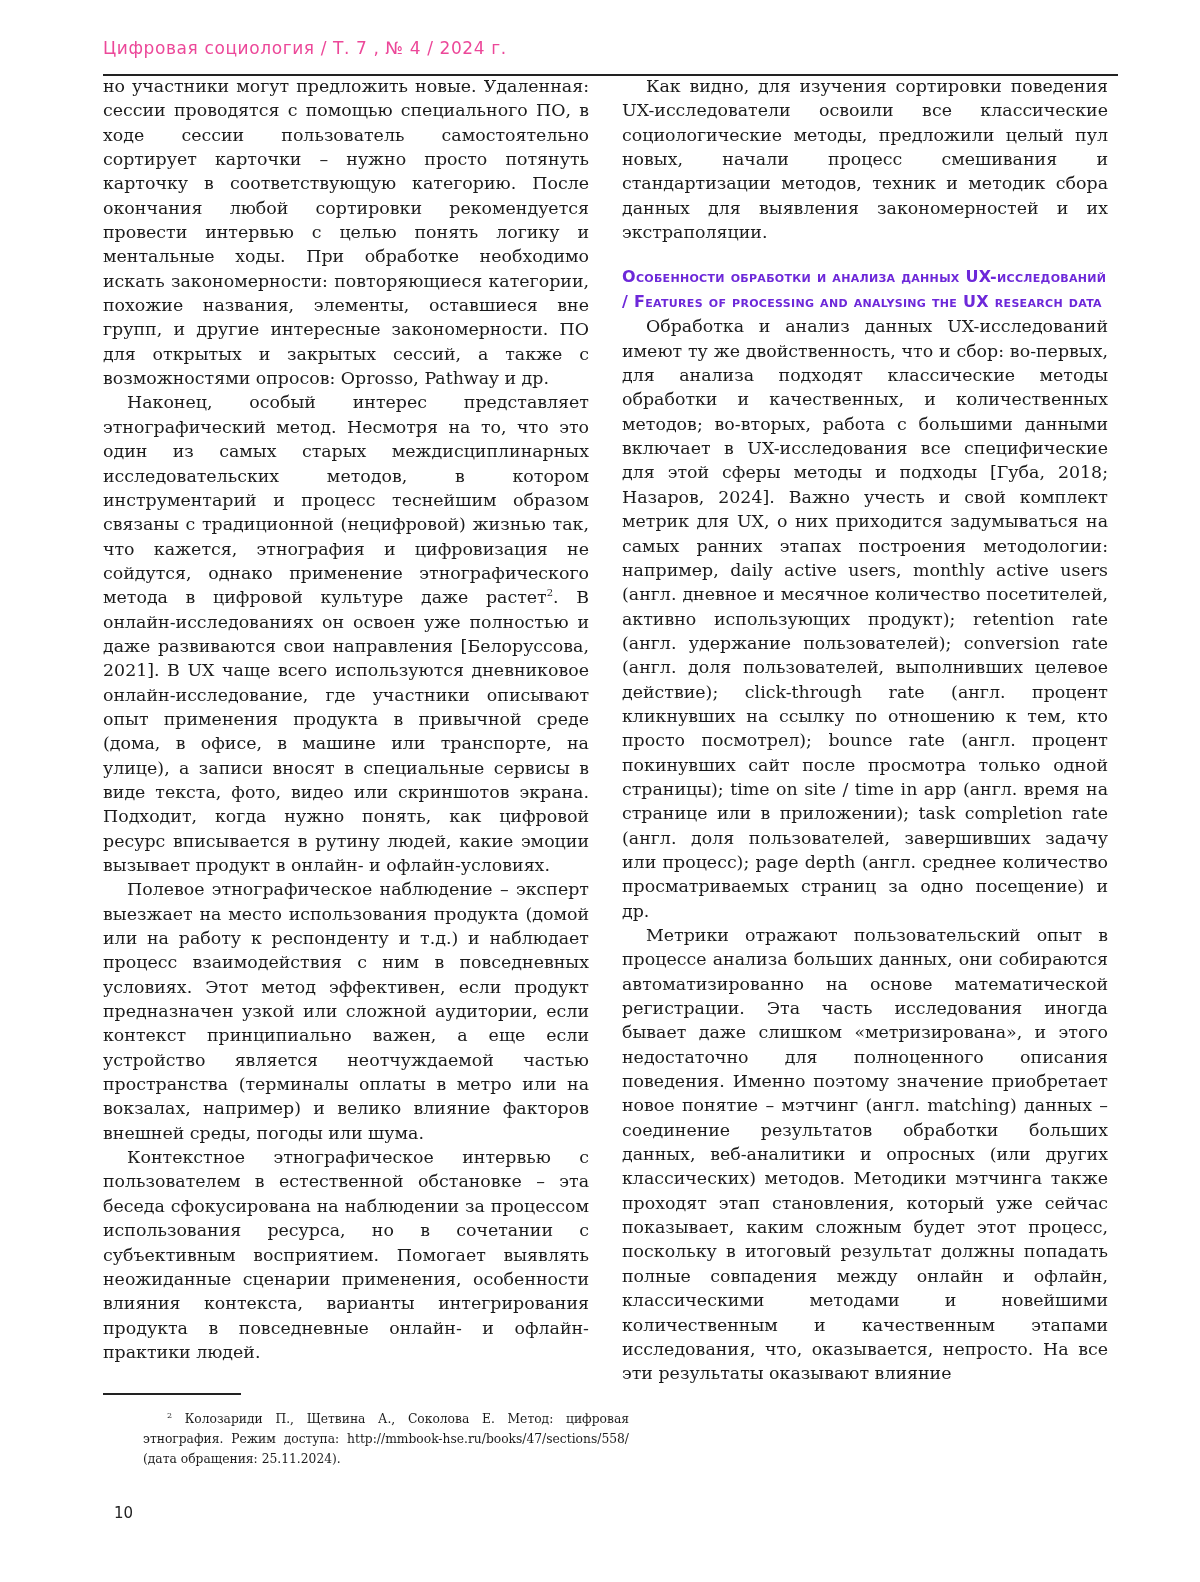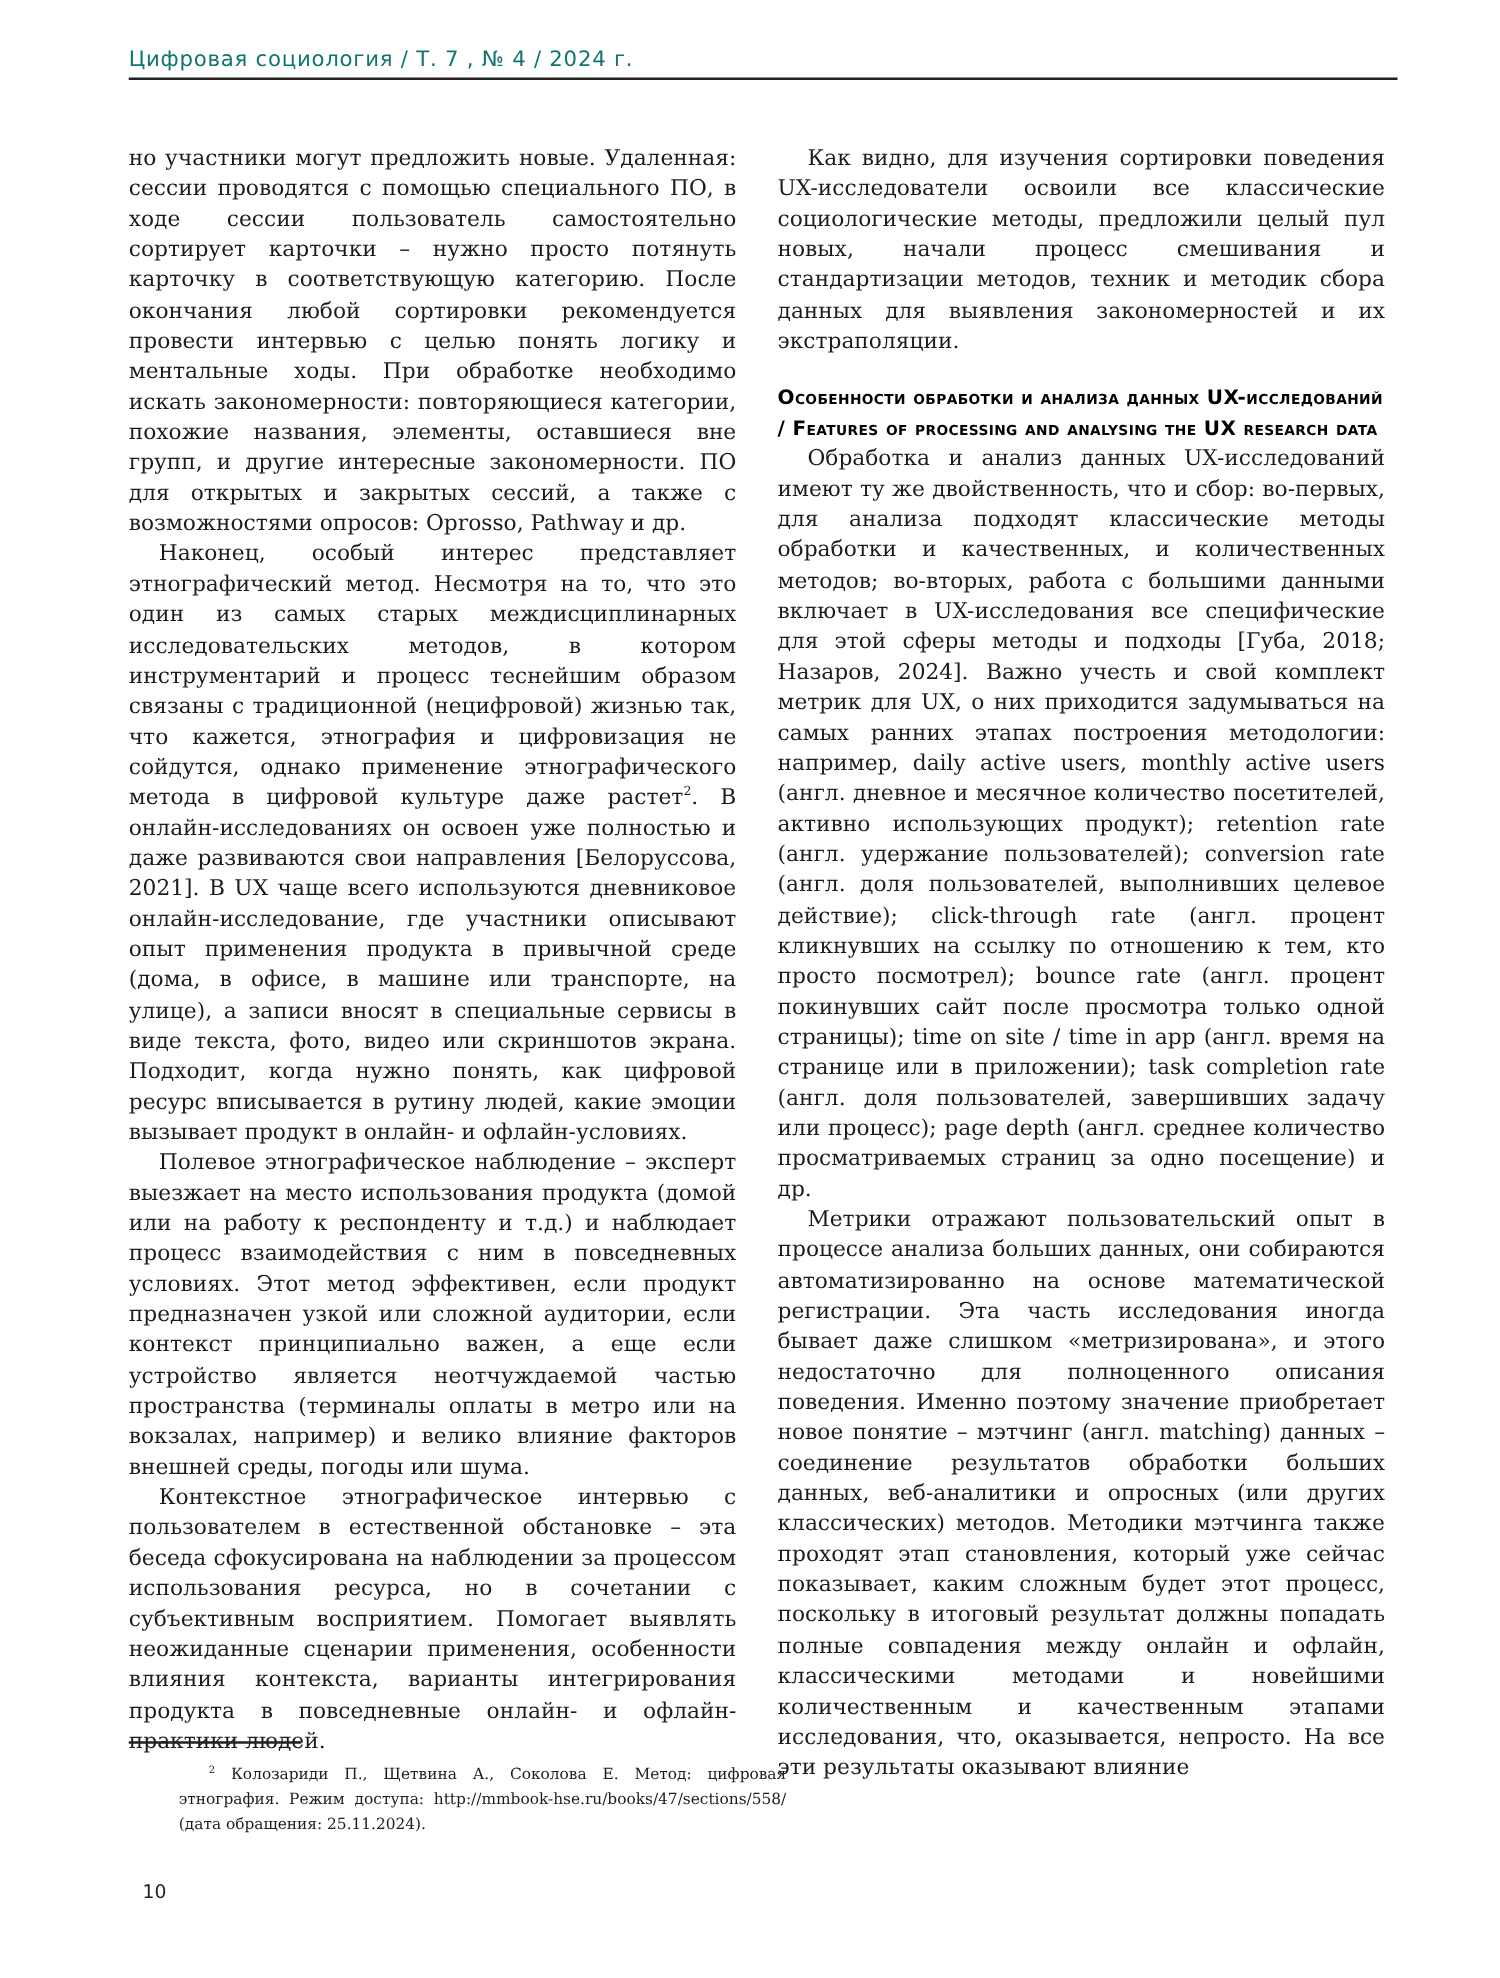"Цифровая социология / Т. 7" .running-head { color: #0f766e -> #ec4899; padding-bottom: 4px -> 16px }
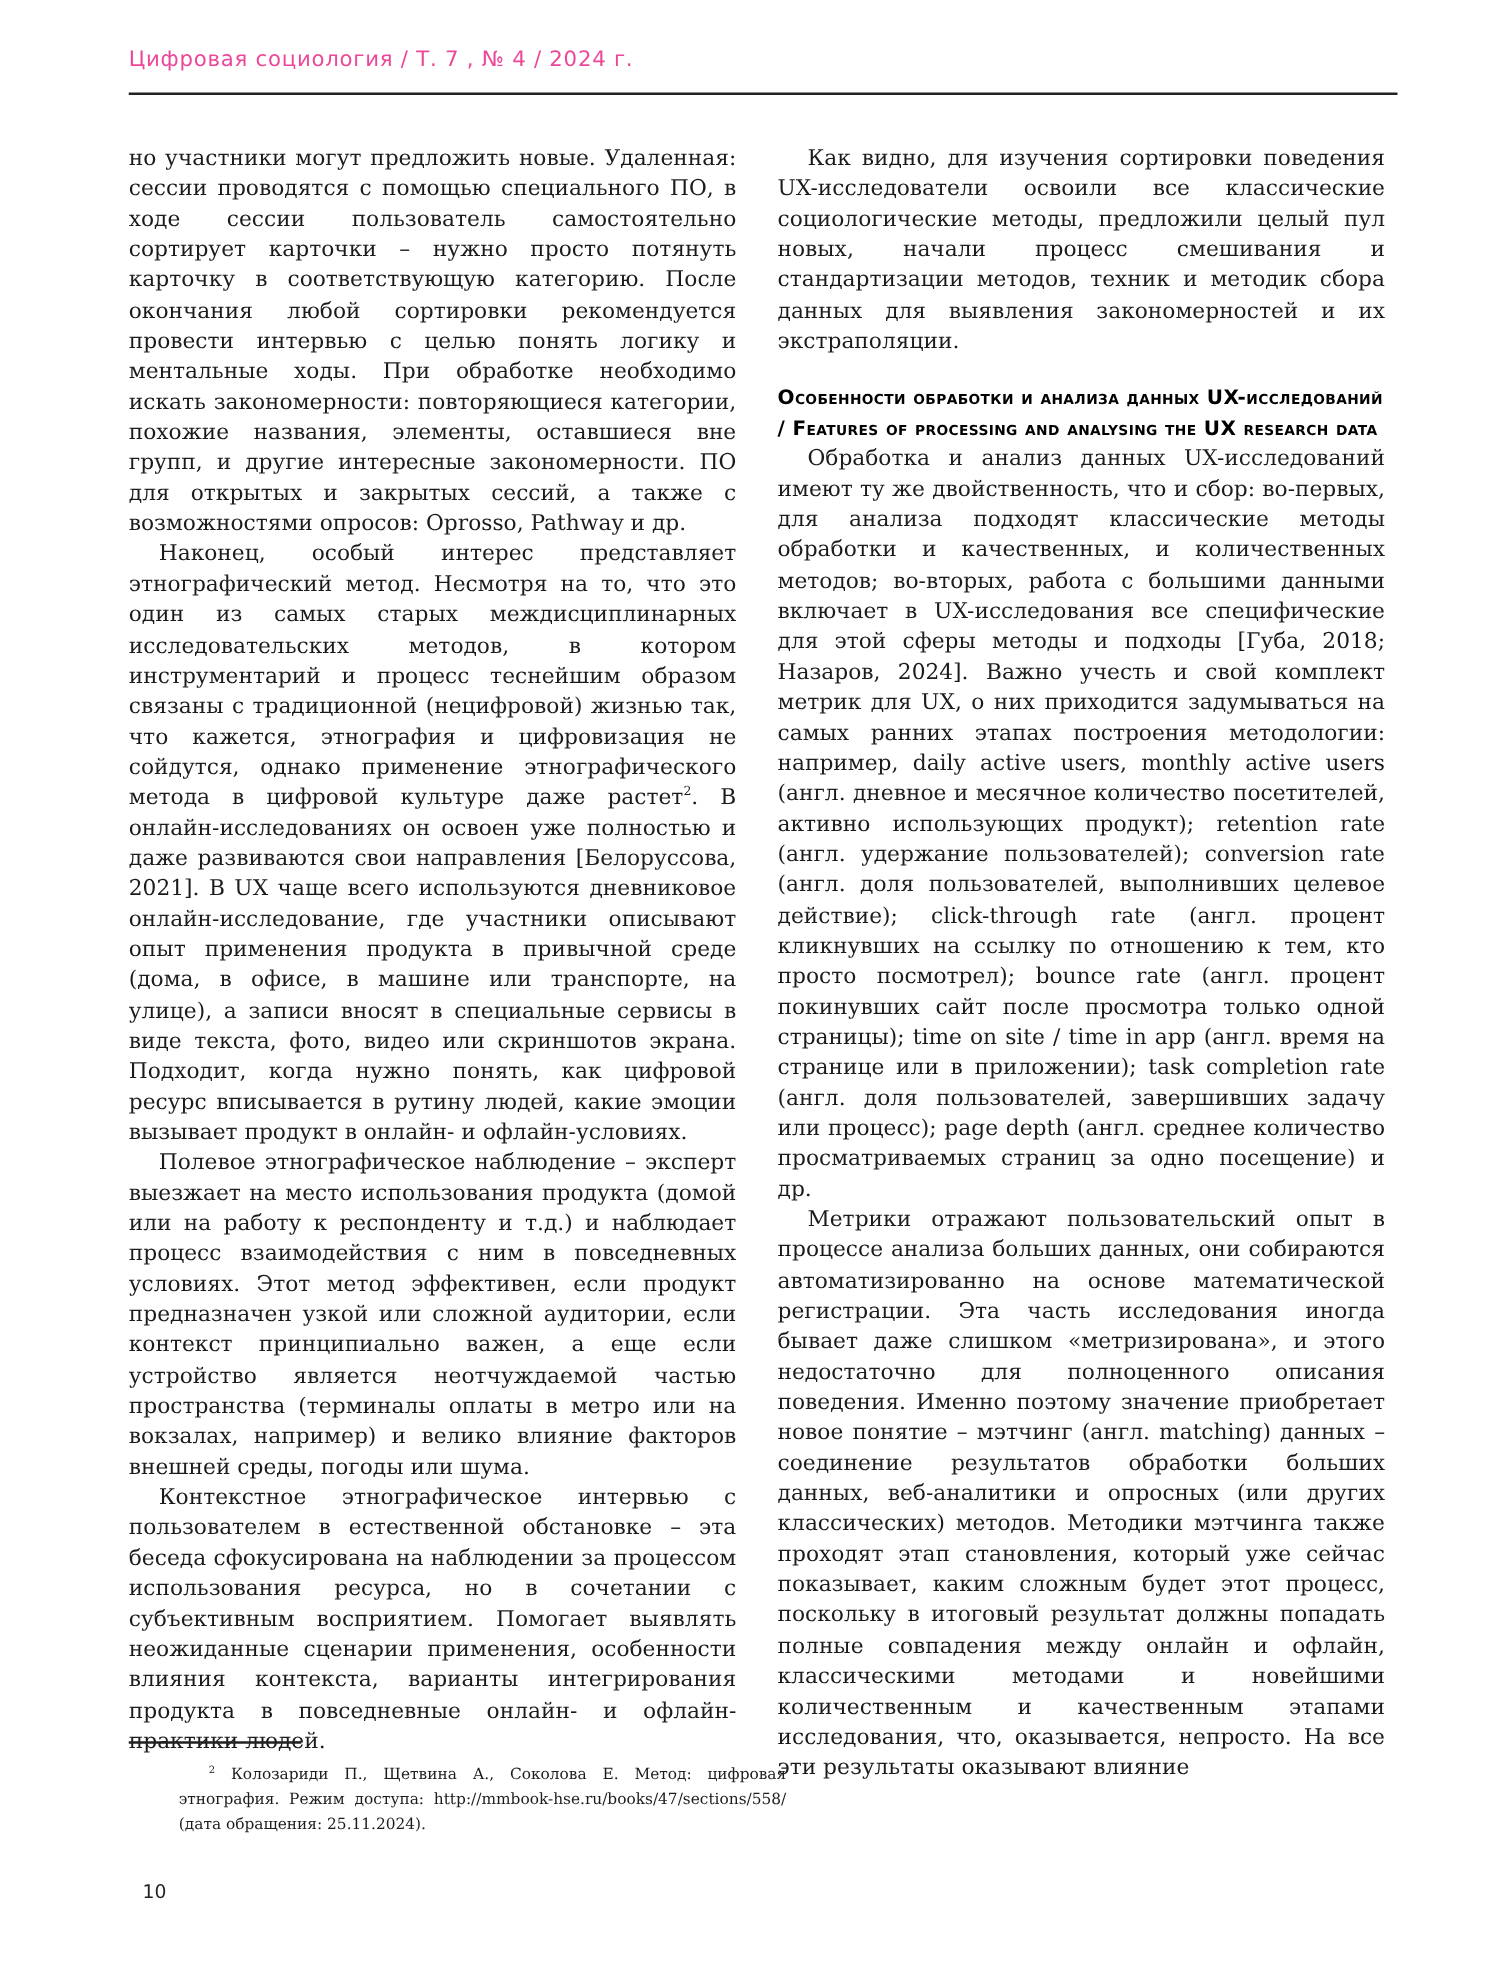"но участники могут предложить новые." .col { margin-top: 41px -> none }
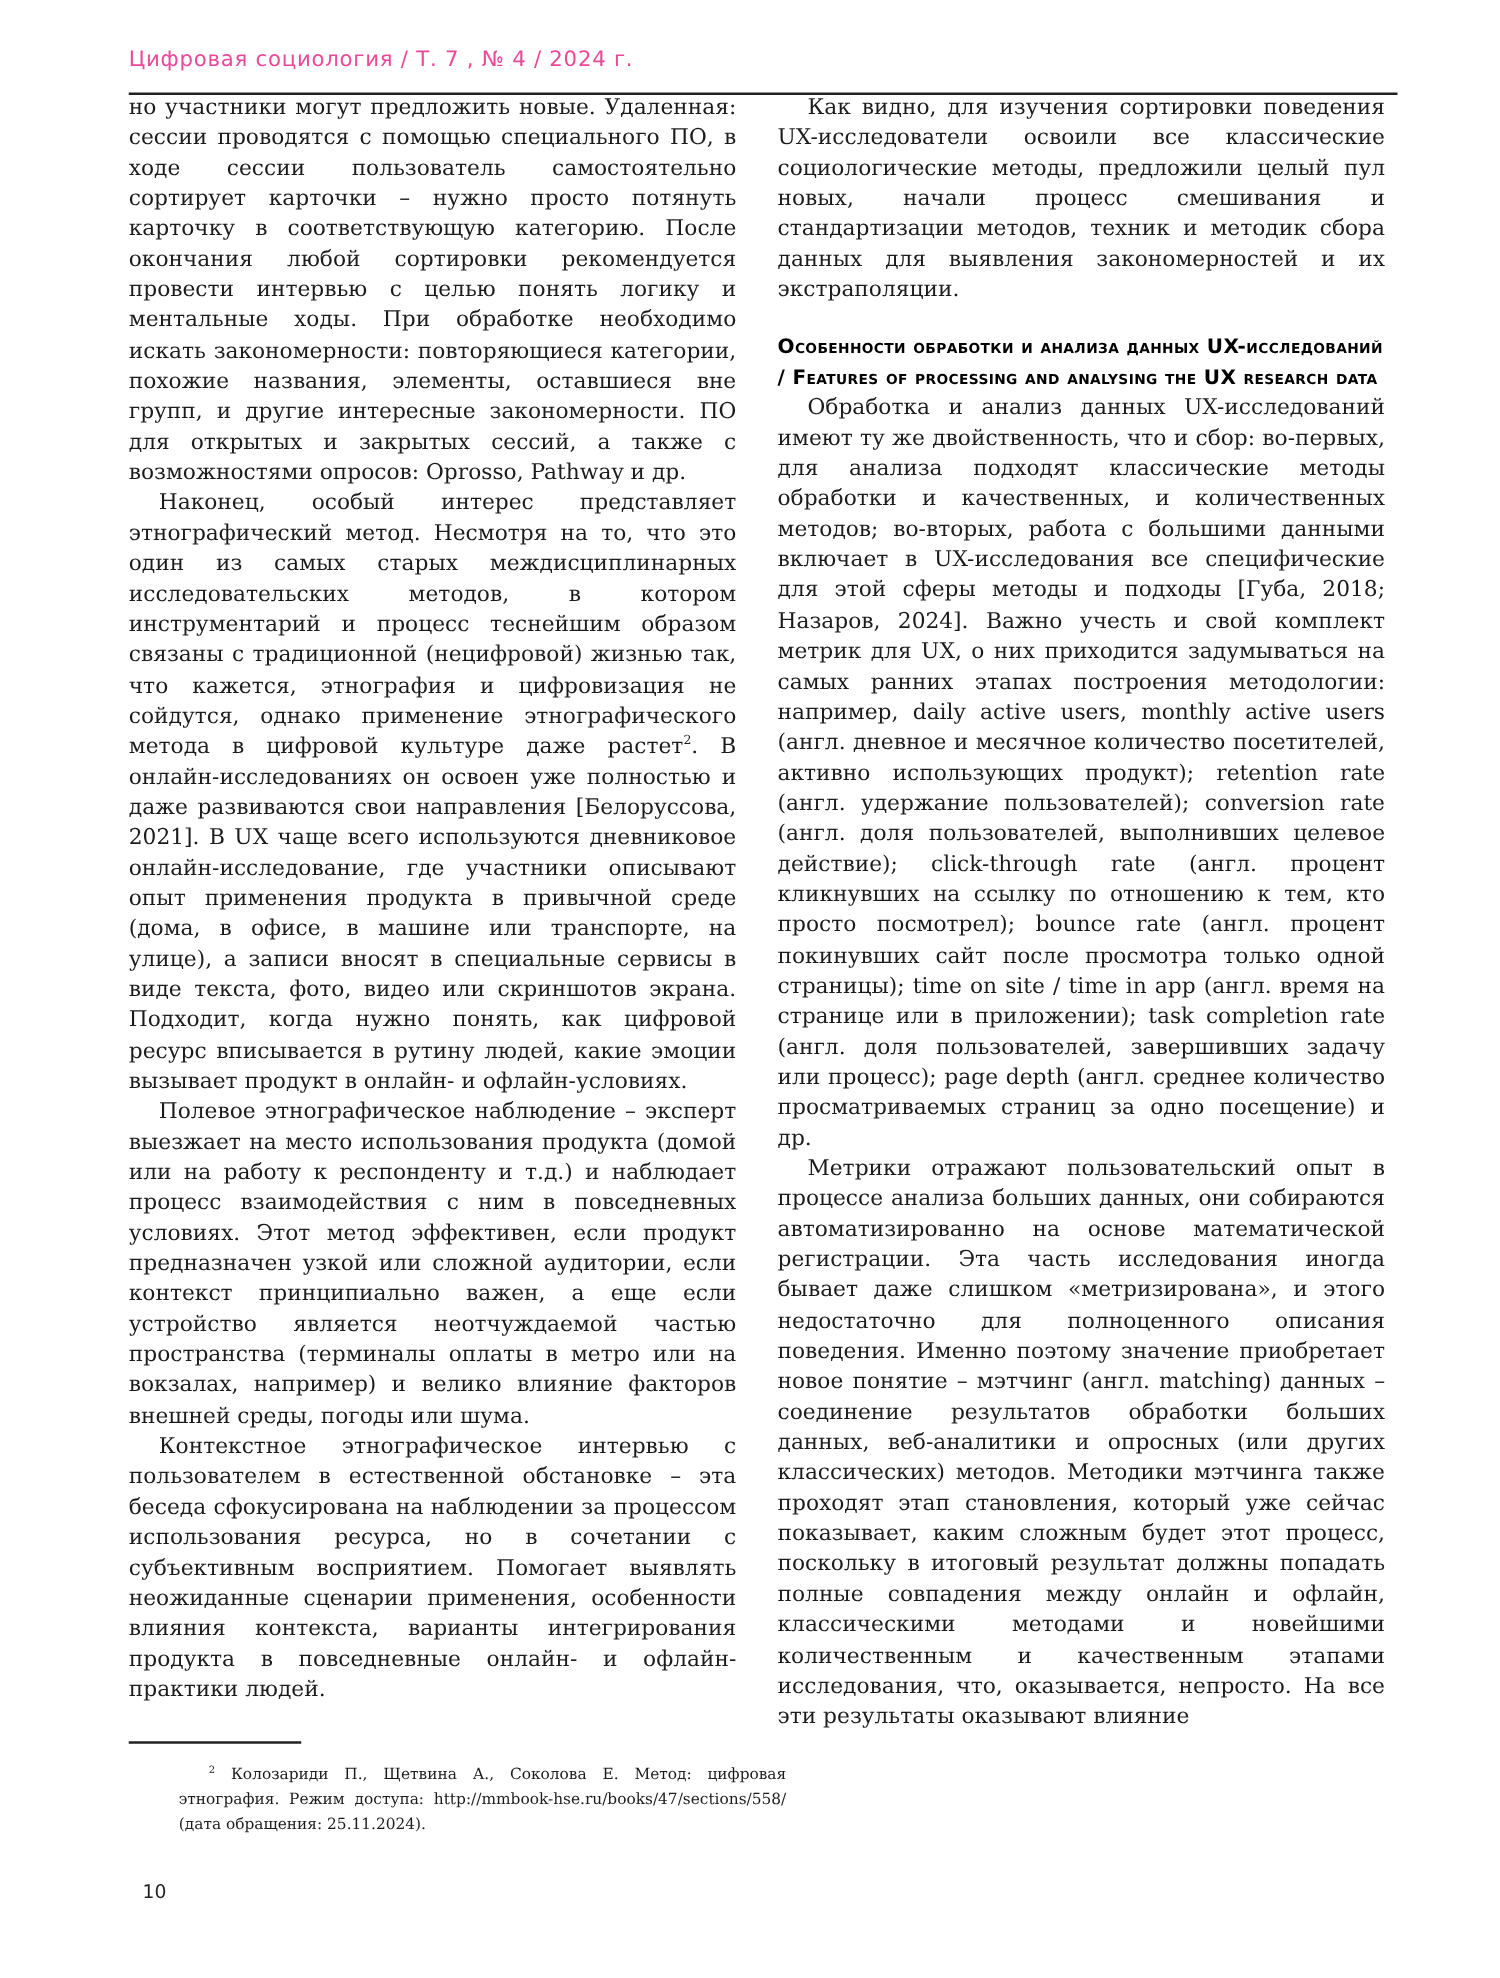"Особенности обработки и анализа данных" .heading { color: #000000 -> #6d28d9 }
